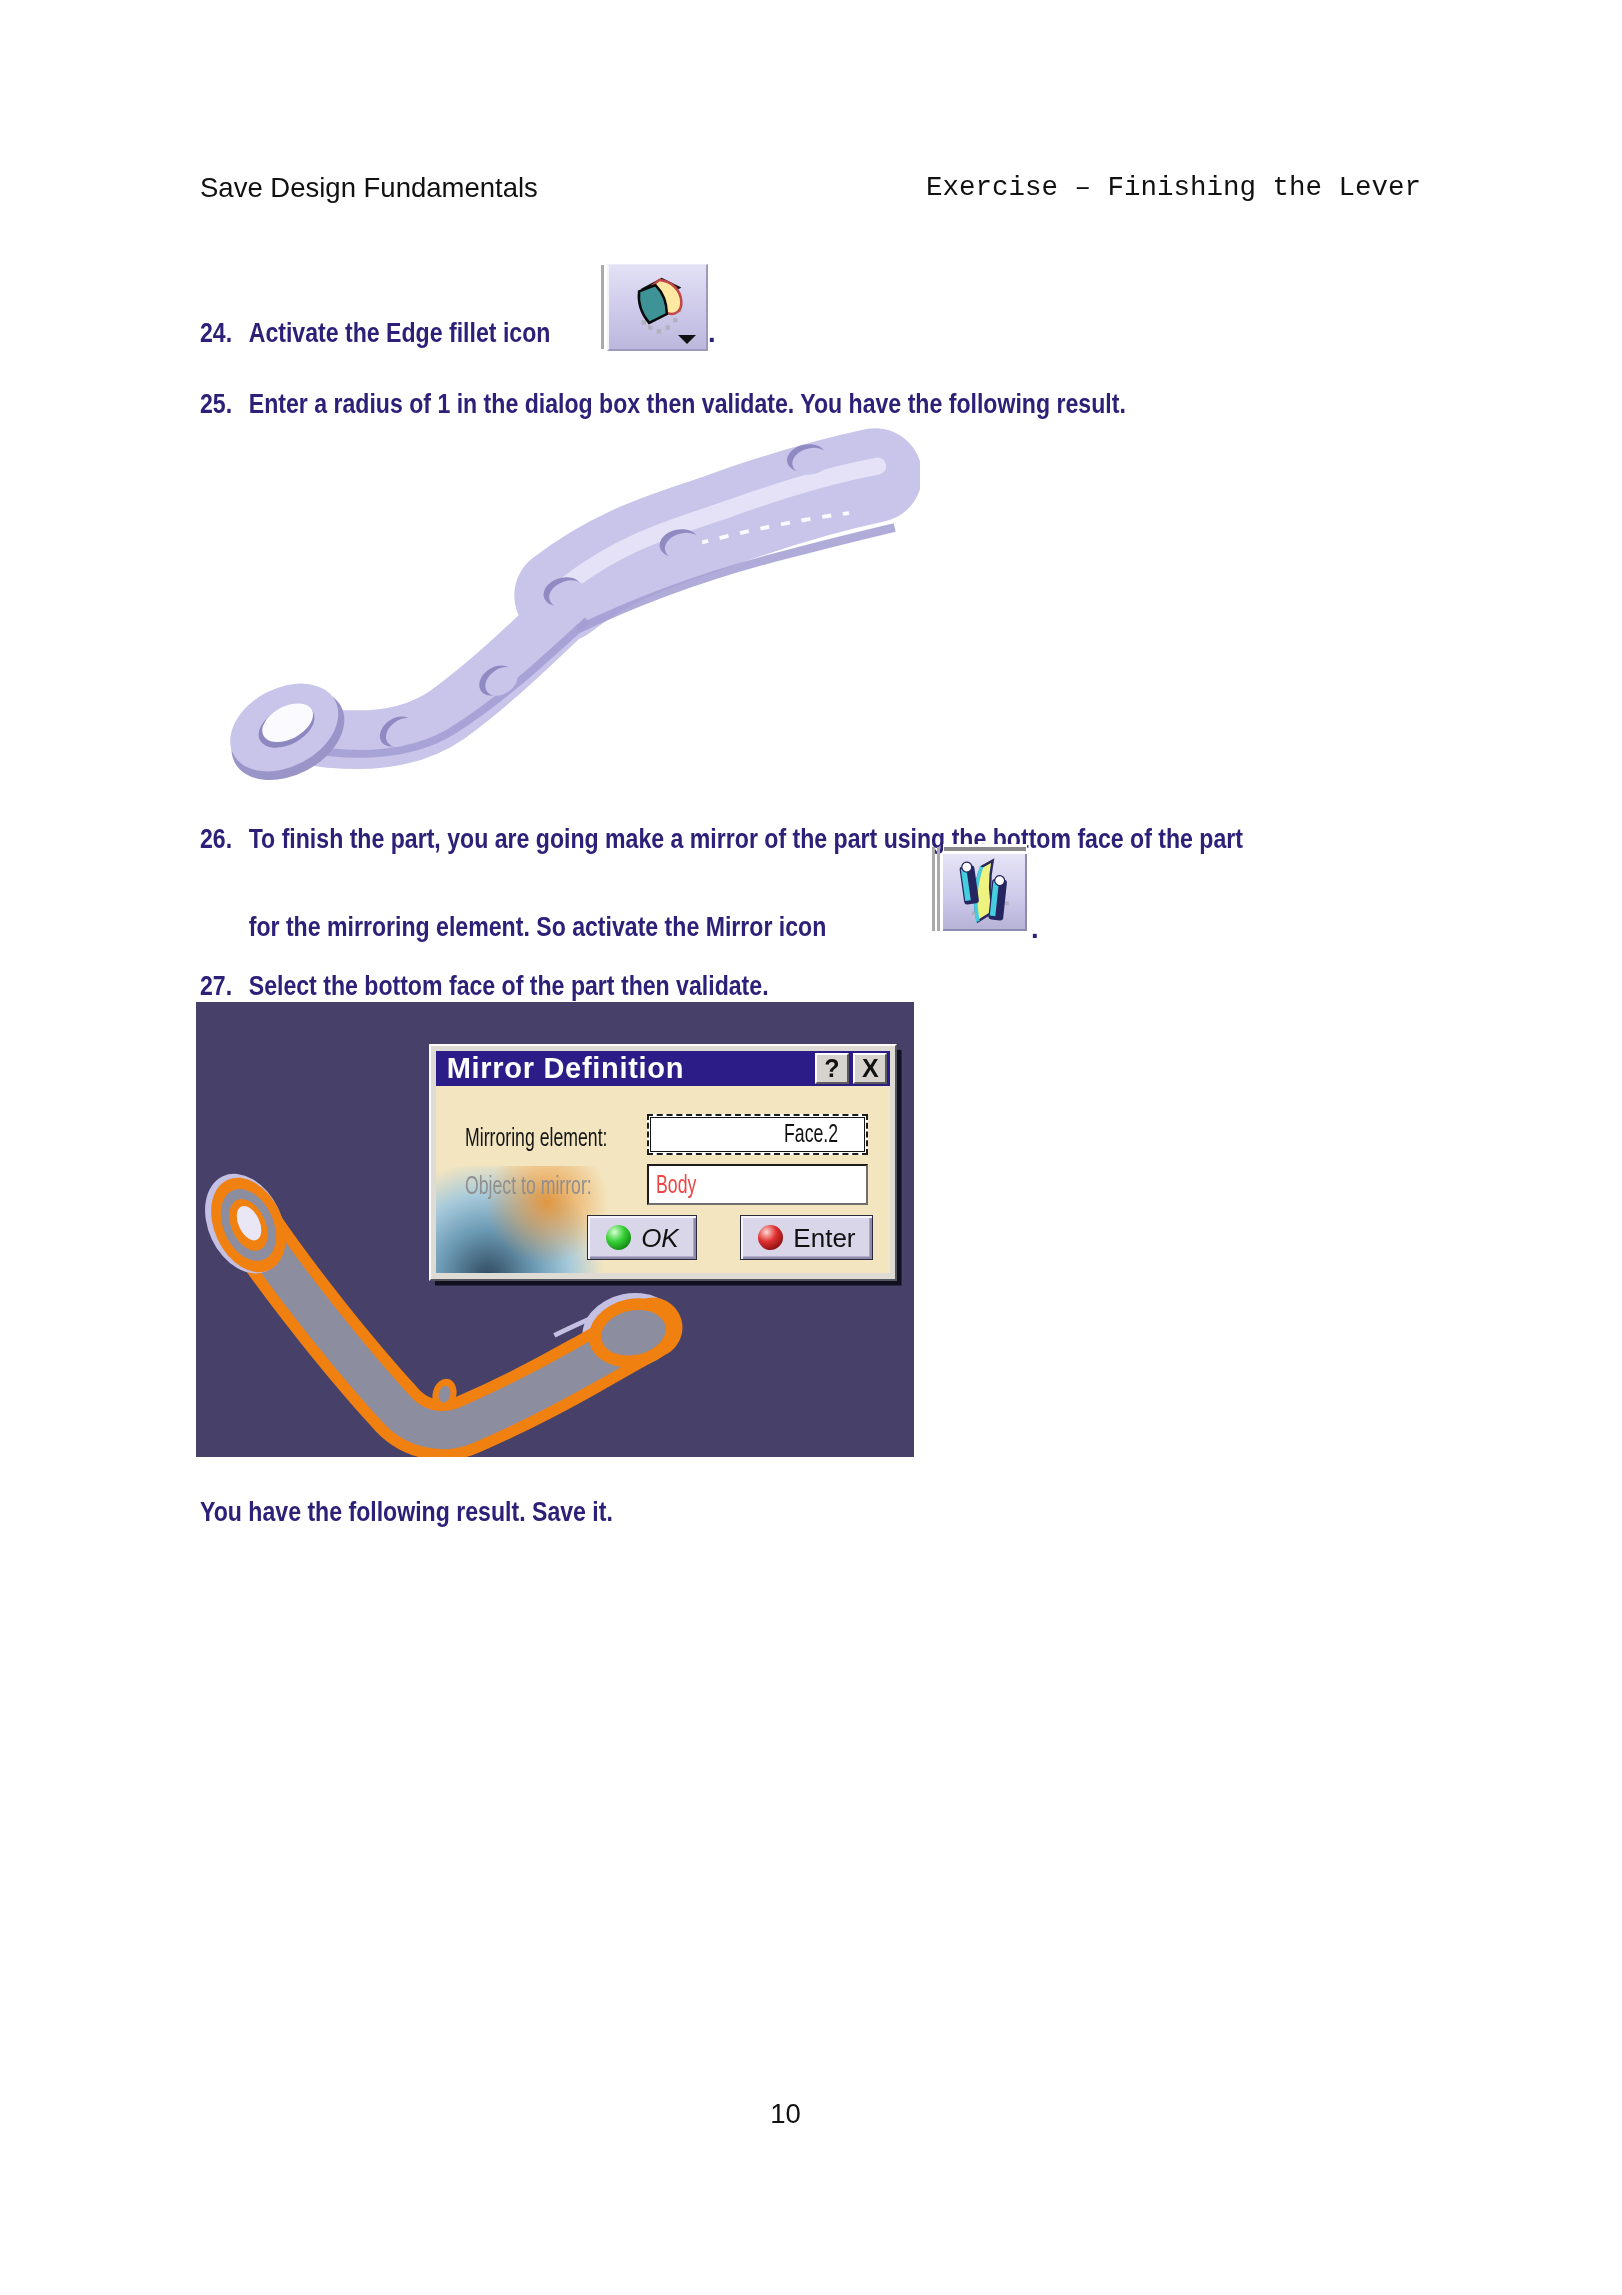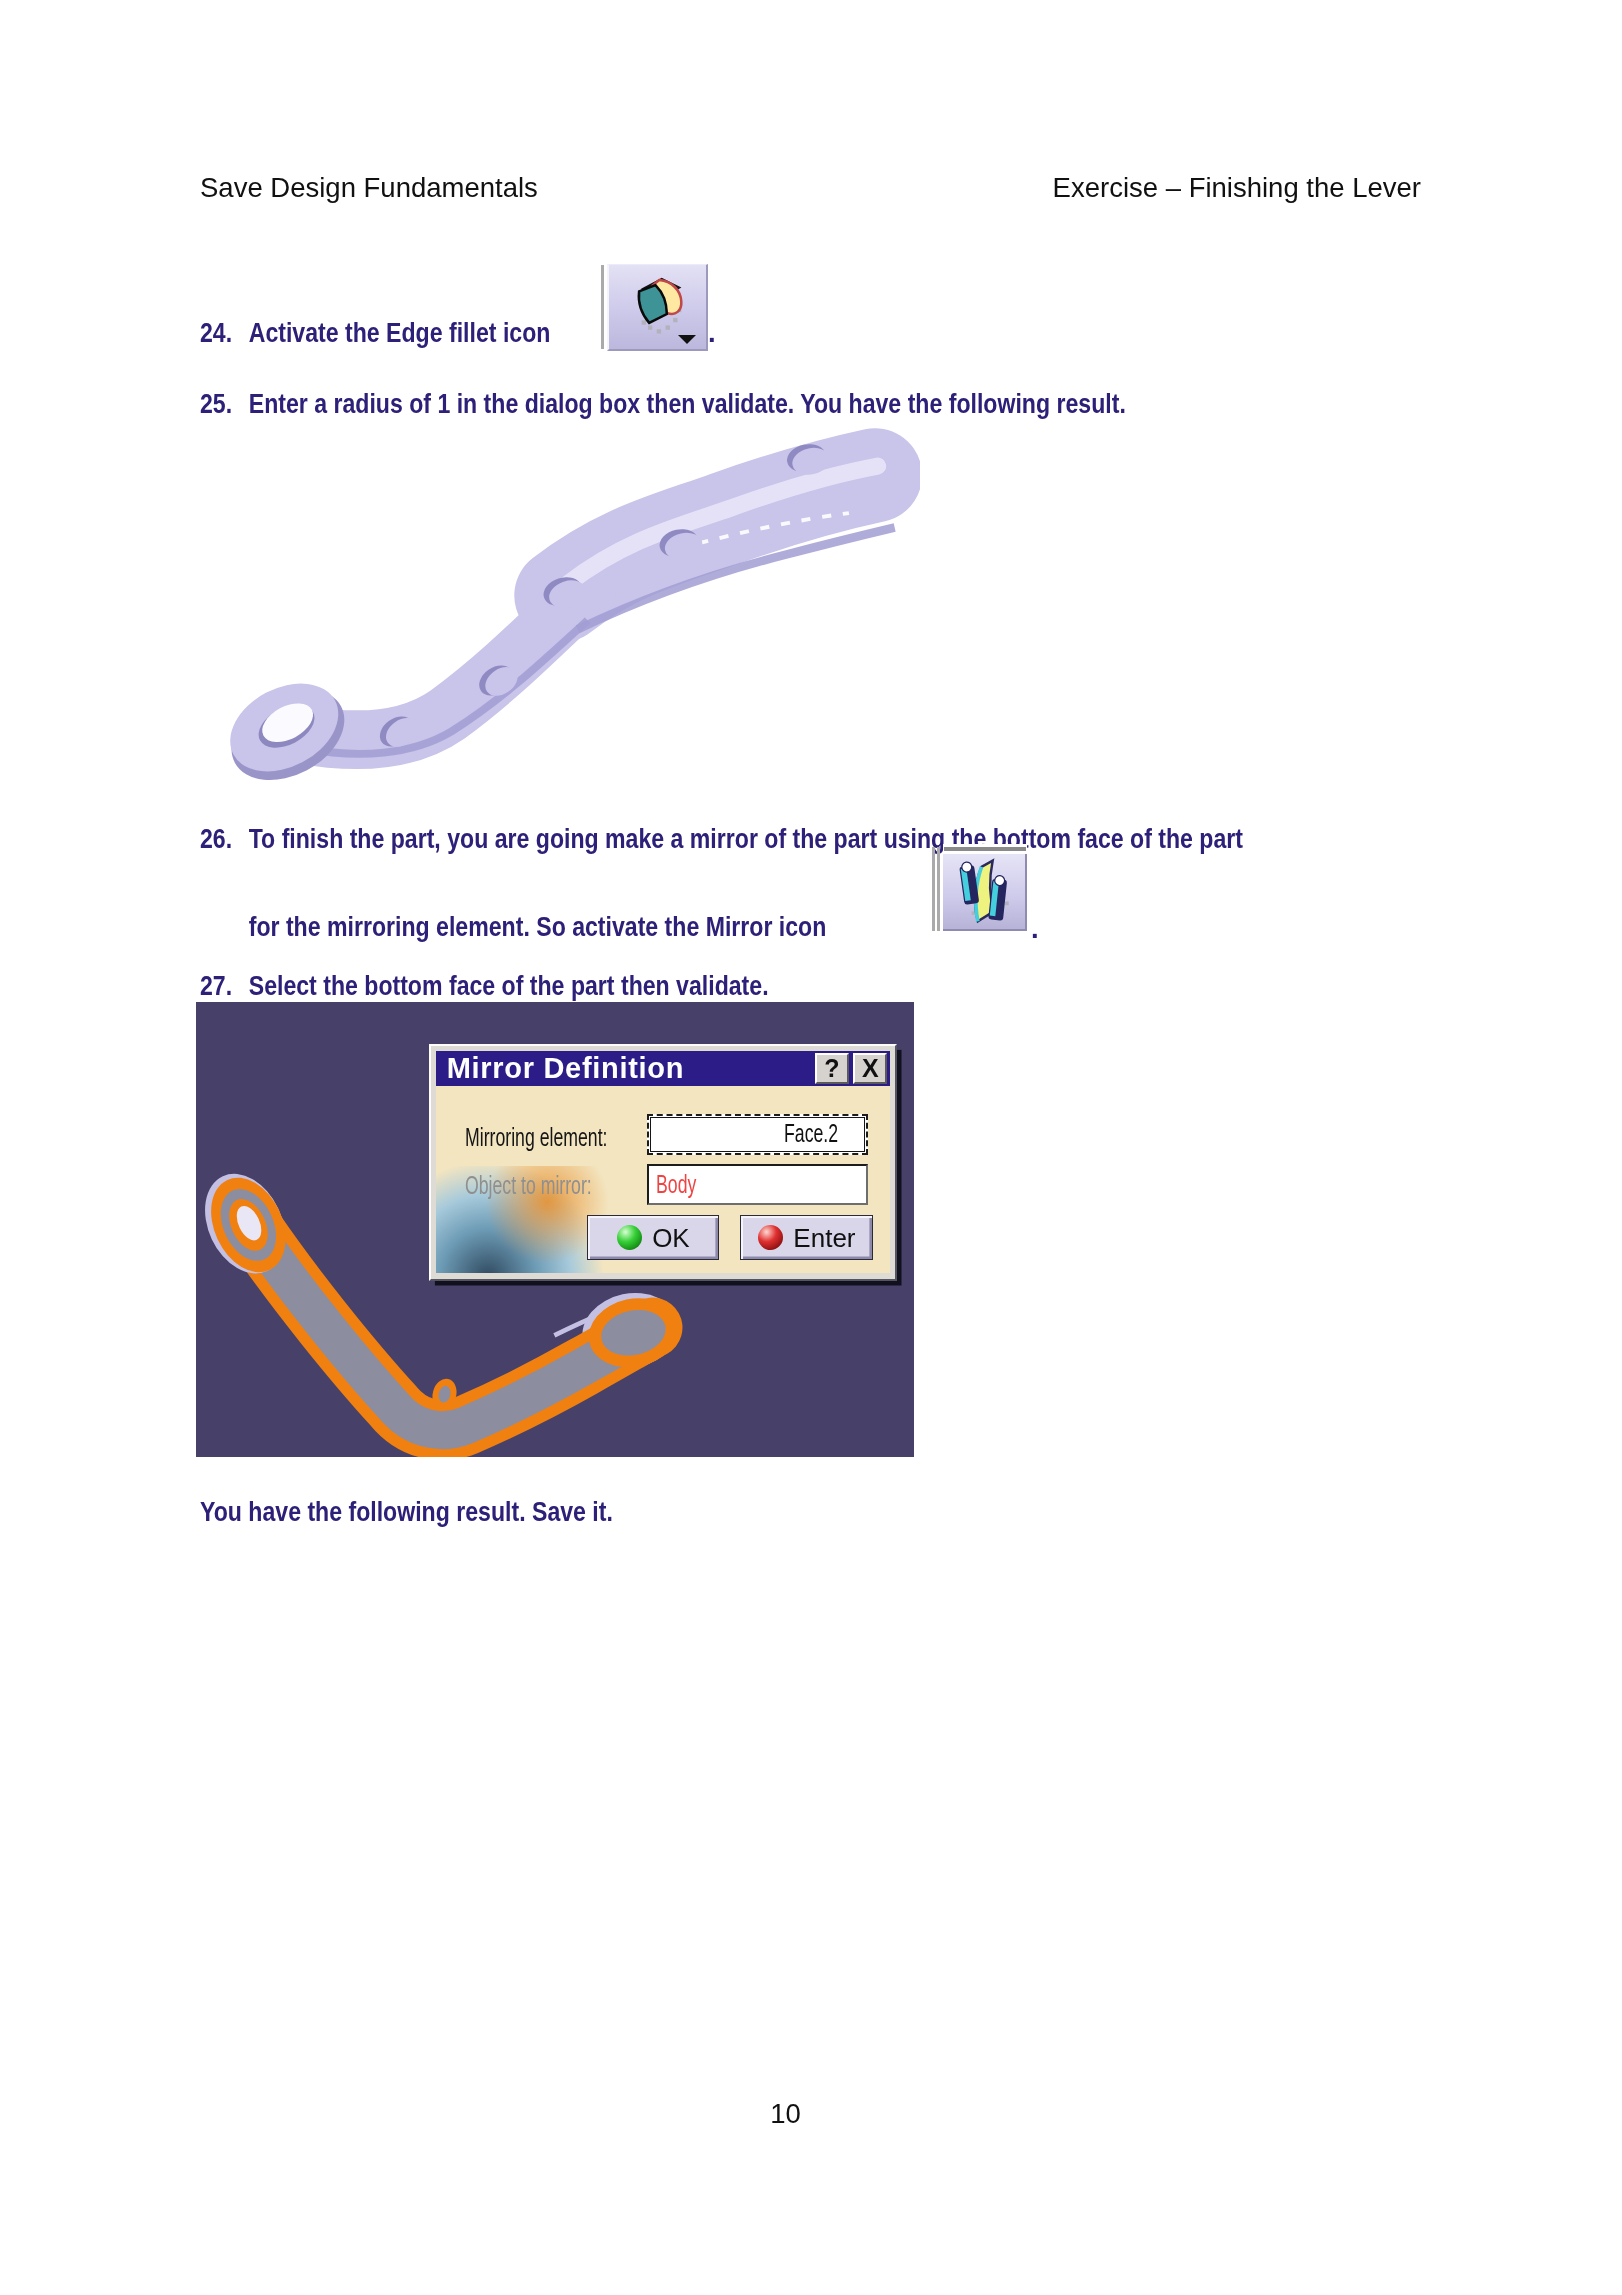"Exercise – Finishing the Lever" div.hdr { font-family: none -> Liberation Mono, monospace }
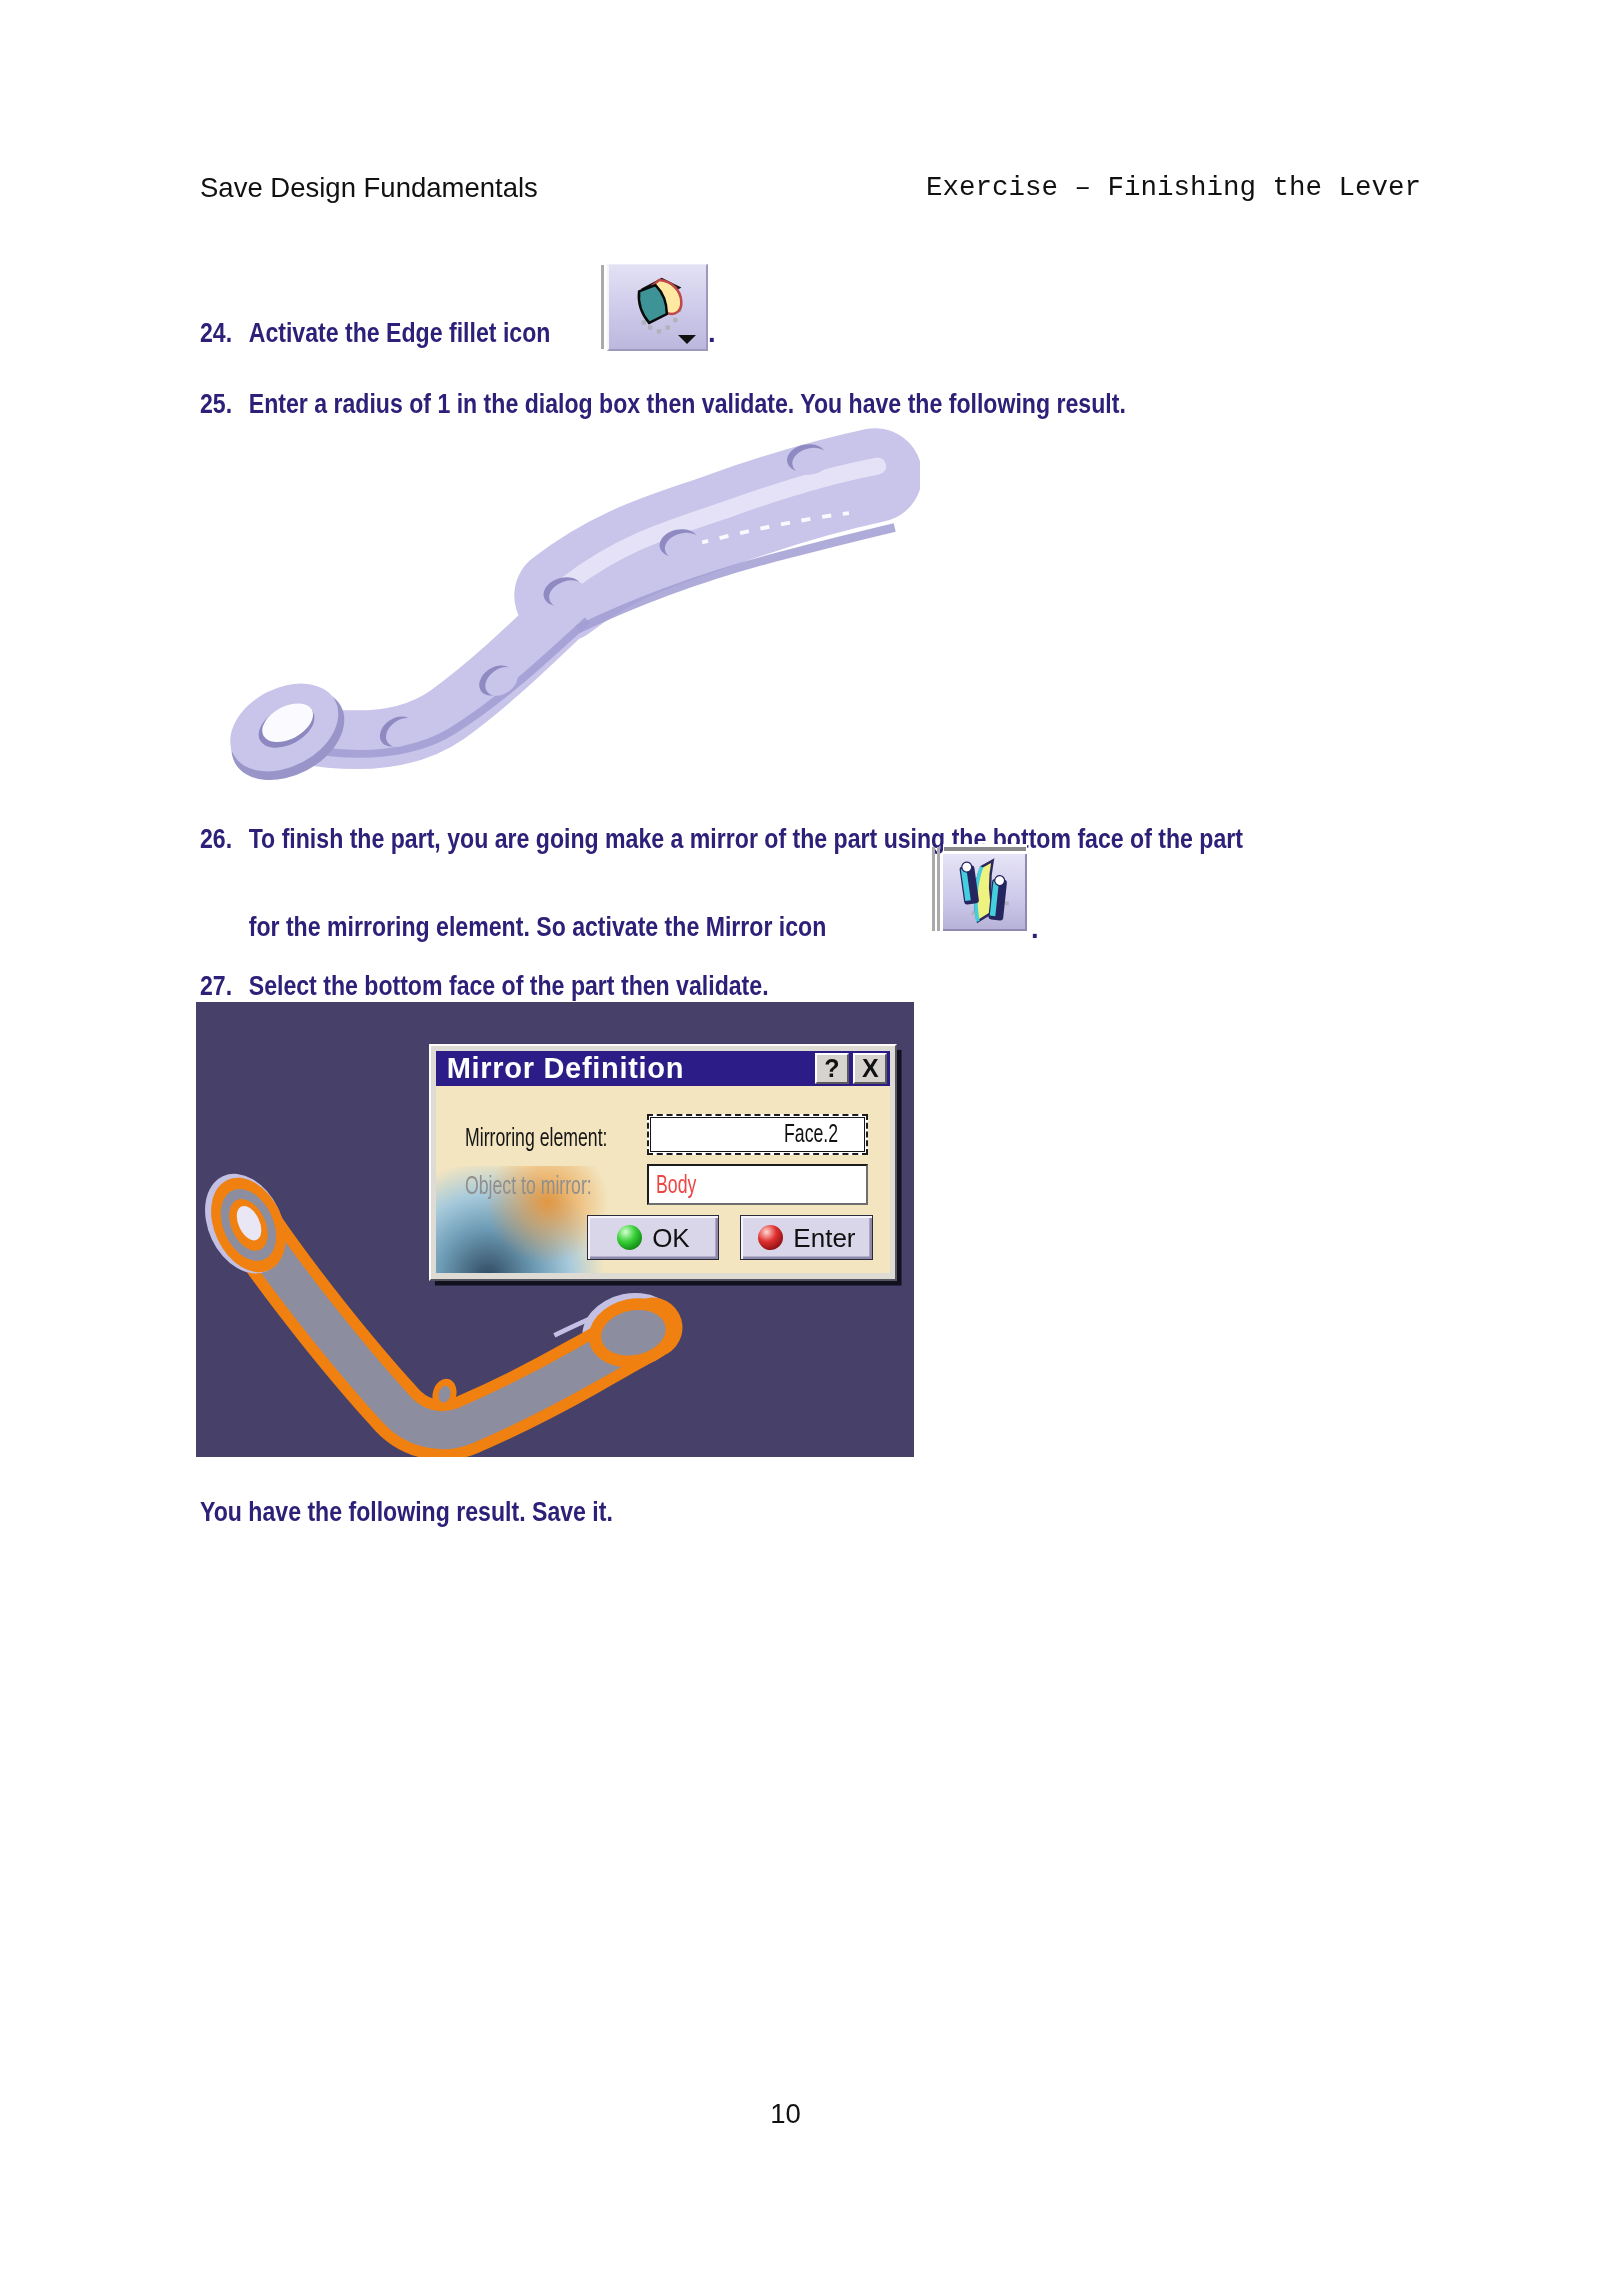"OK" .dbtn.ok { font-style: none -> italic; width: 132px -> 110px }
